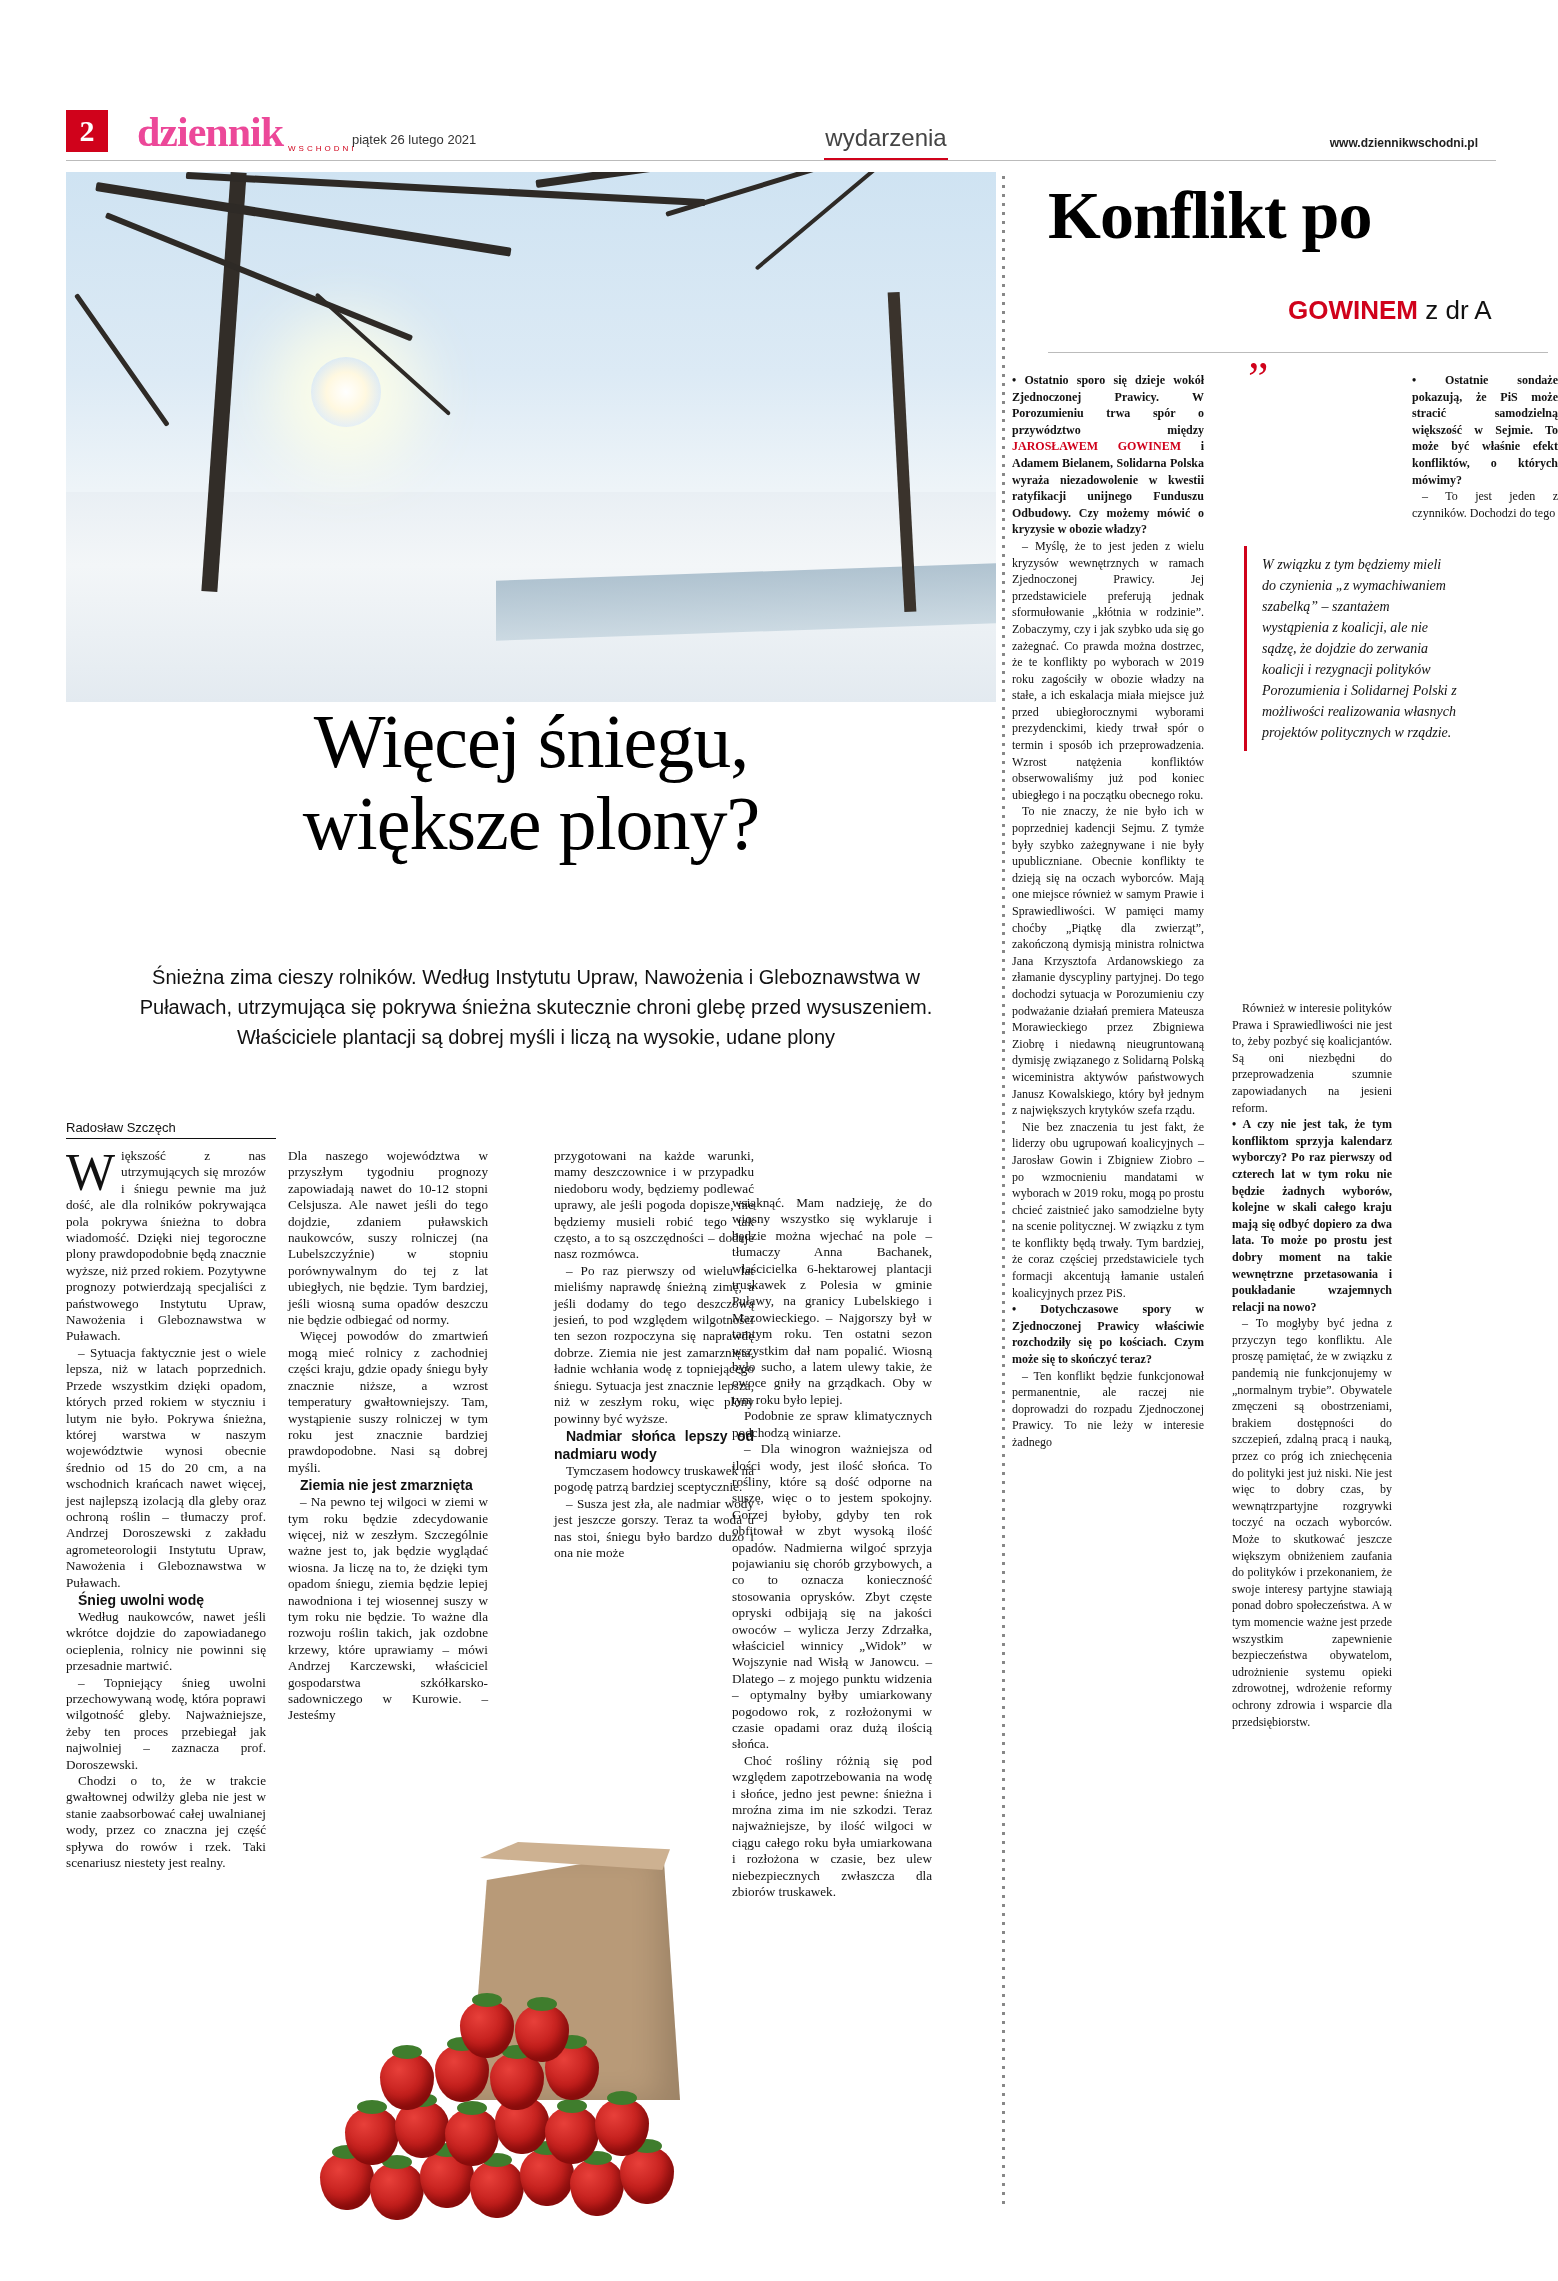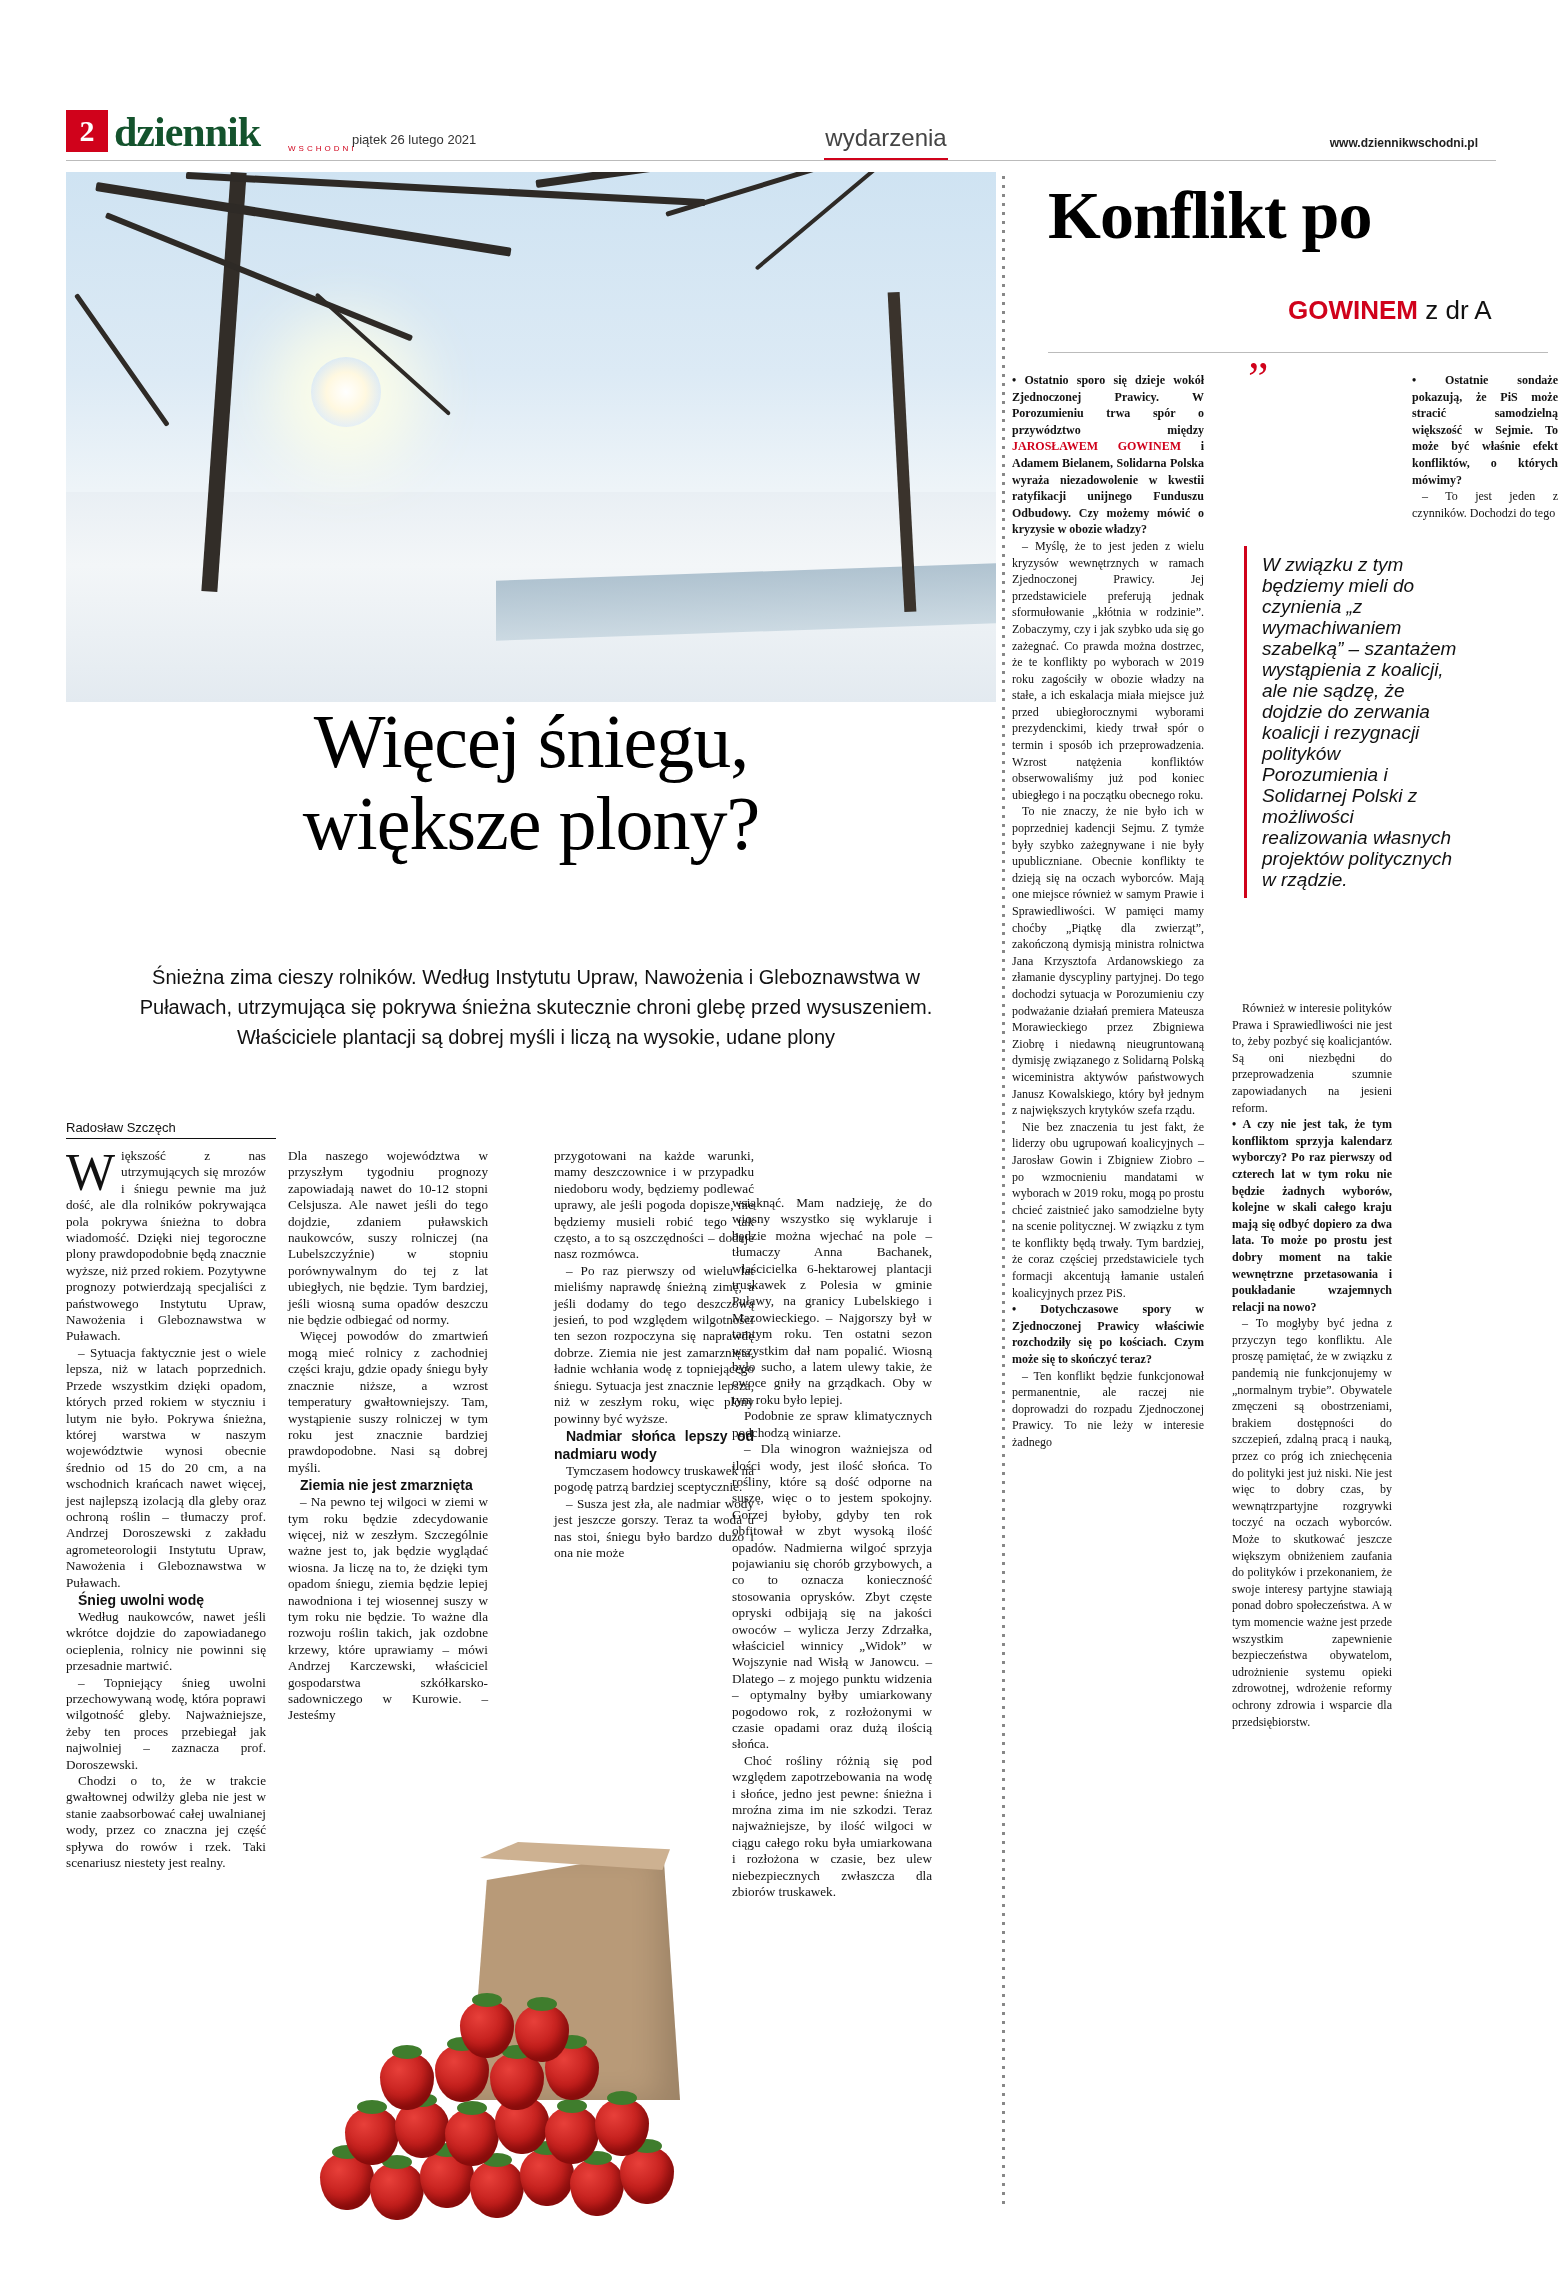"dziennik" .logo { color: #14532d -> #ec4899; left: 48px -> 71px }
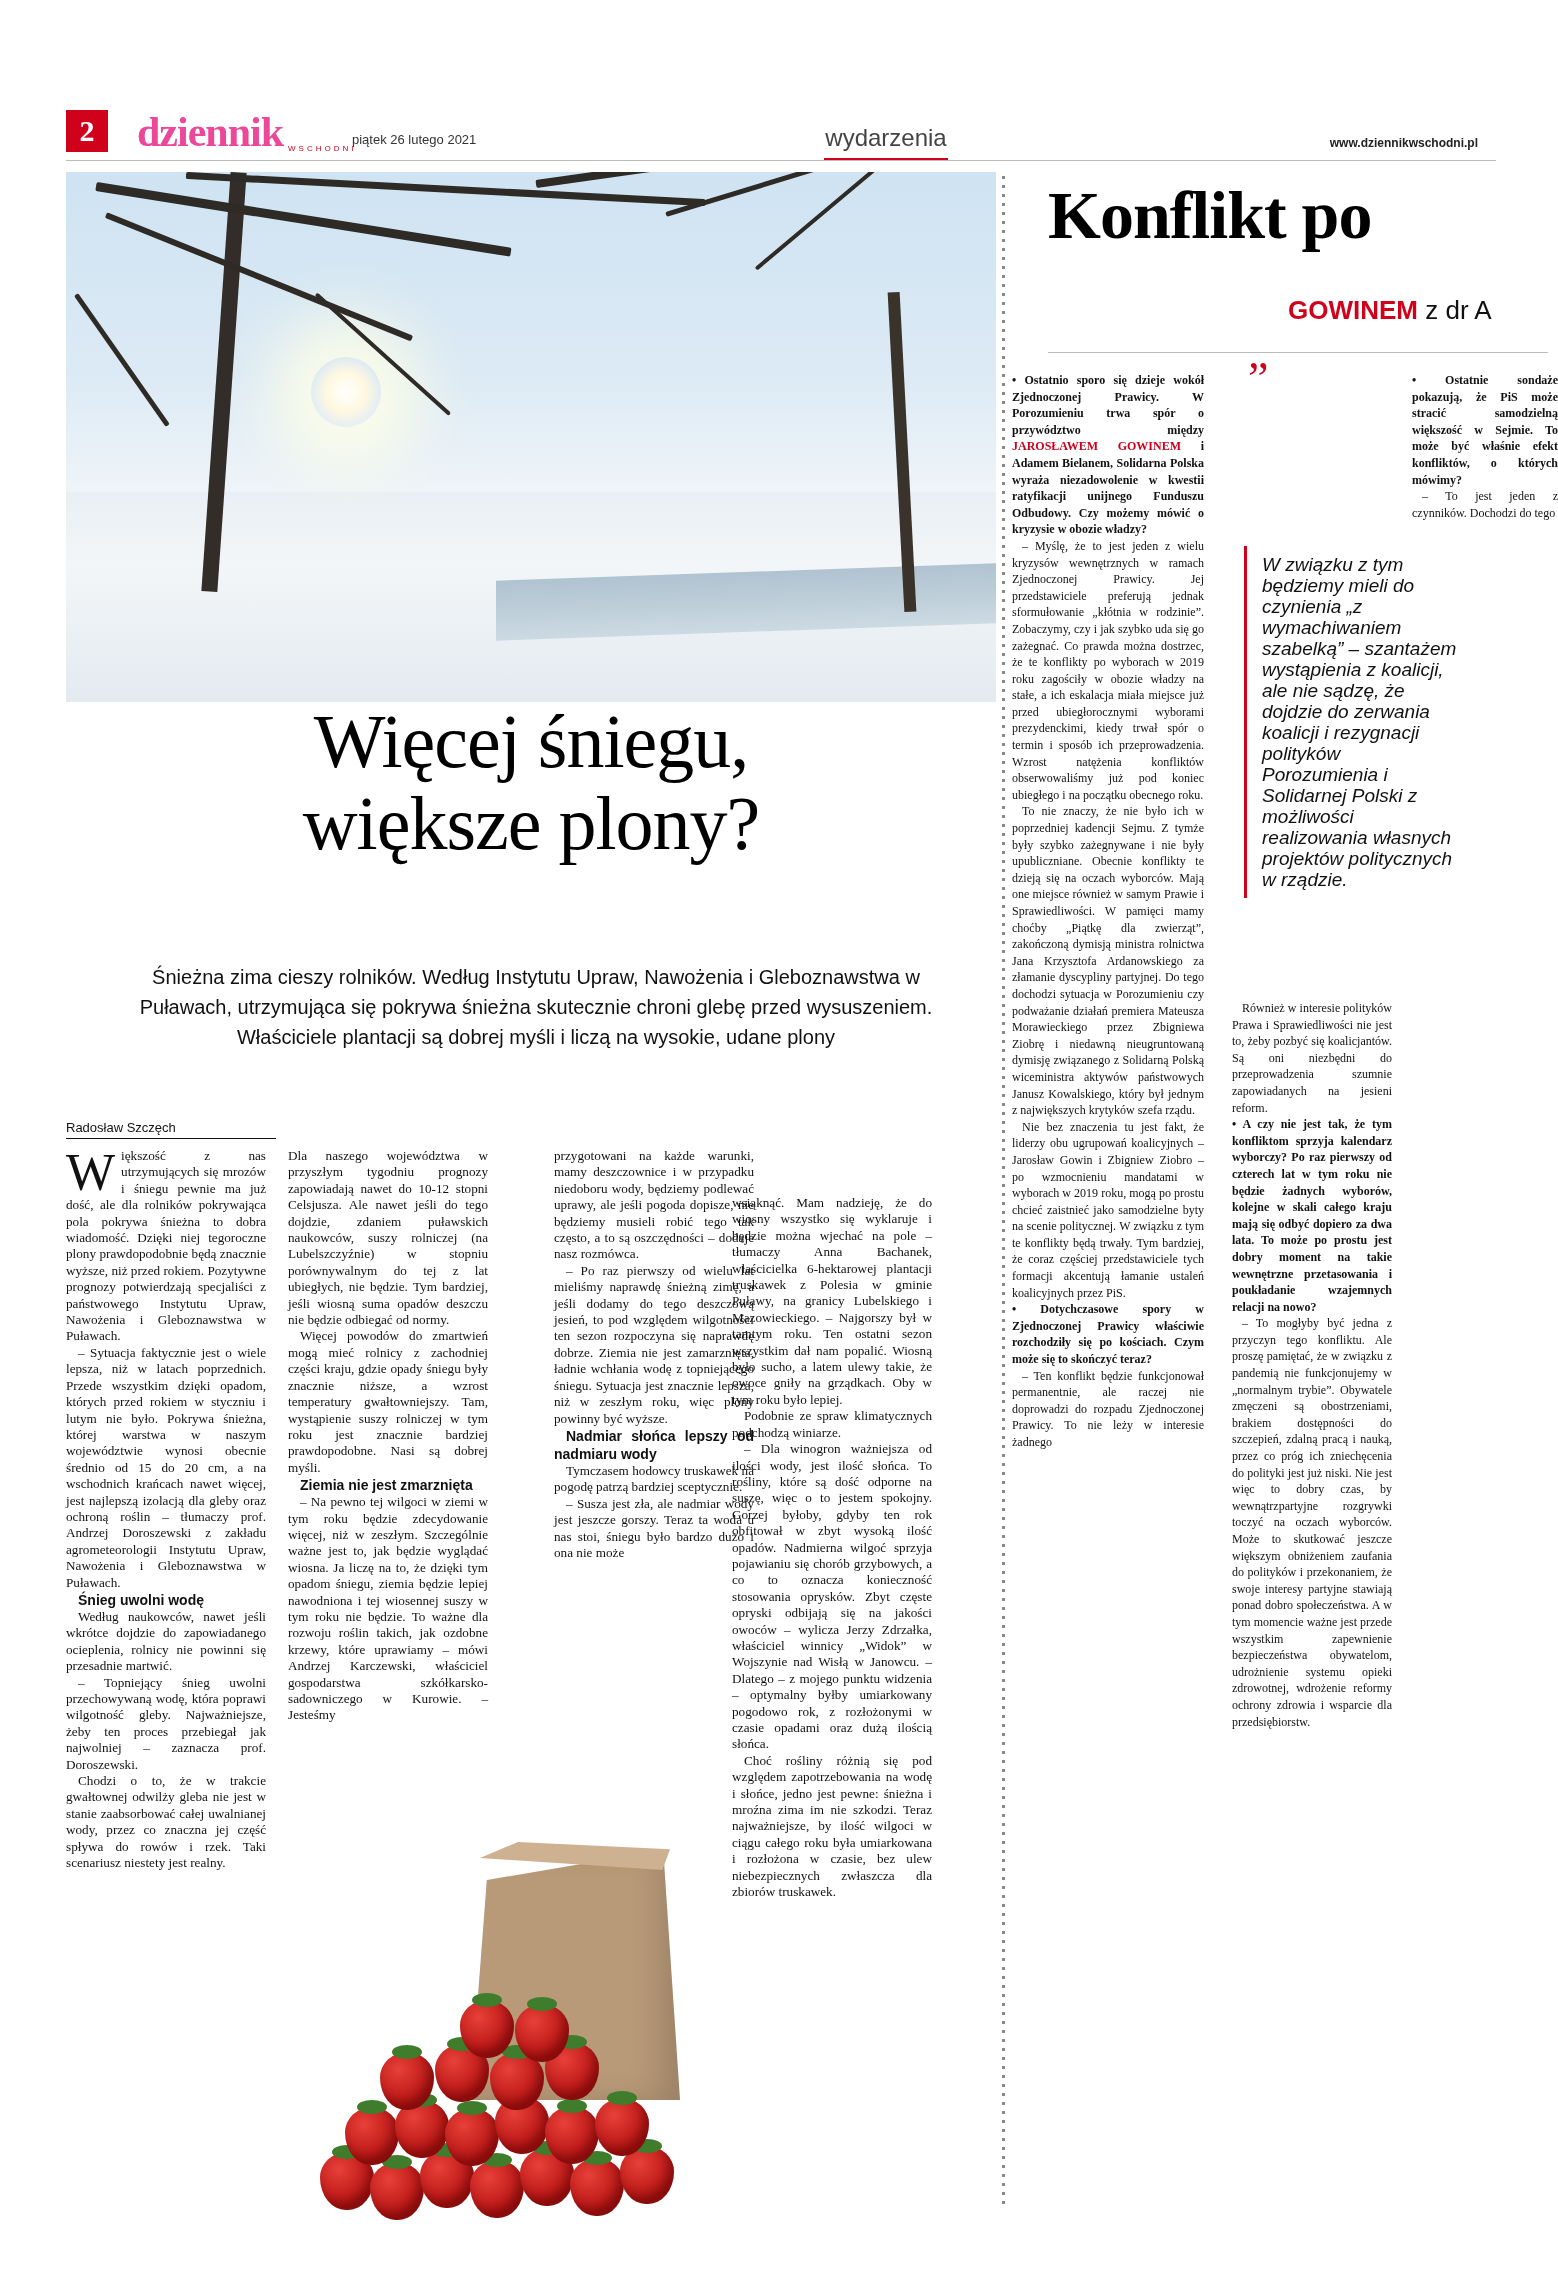"W związku z tym będziemy" .pullquote { font-family: Liberation Sans, sans-serif -> Liberation Serif, serif; font-size: 19px -> 14px }
